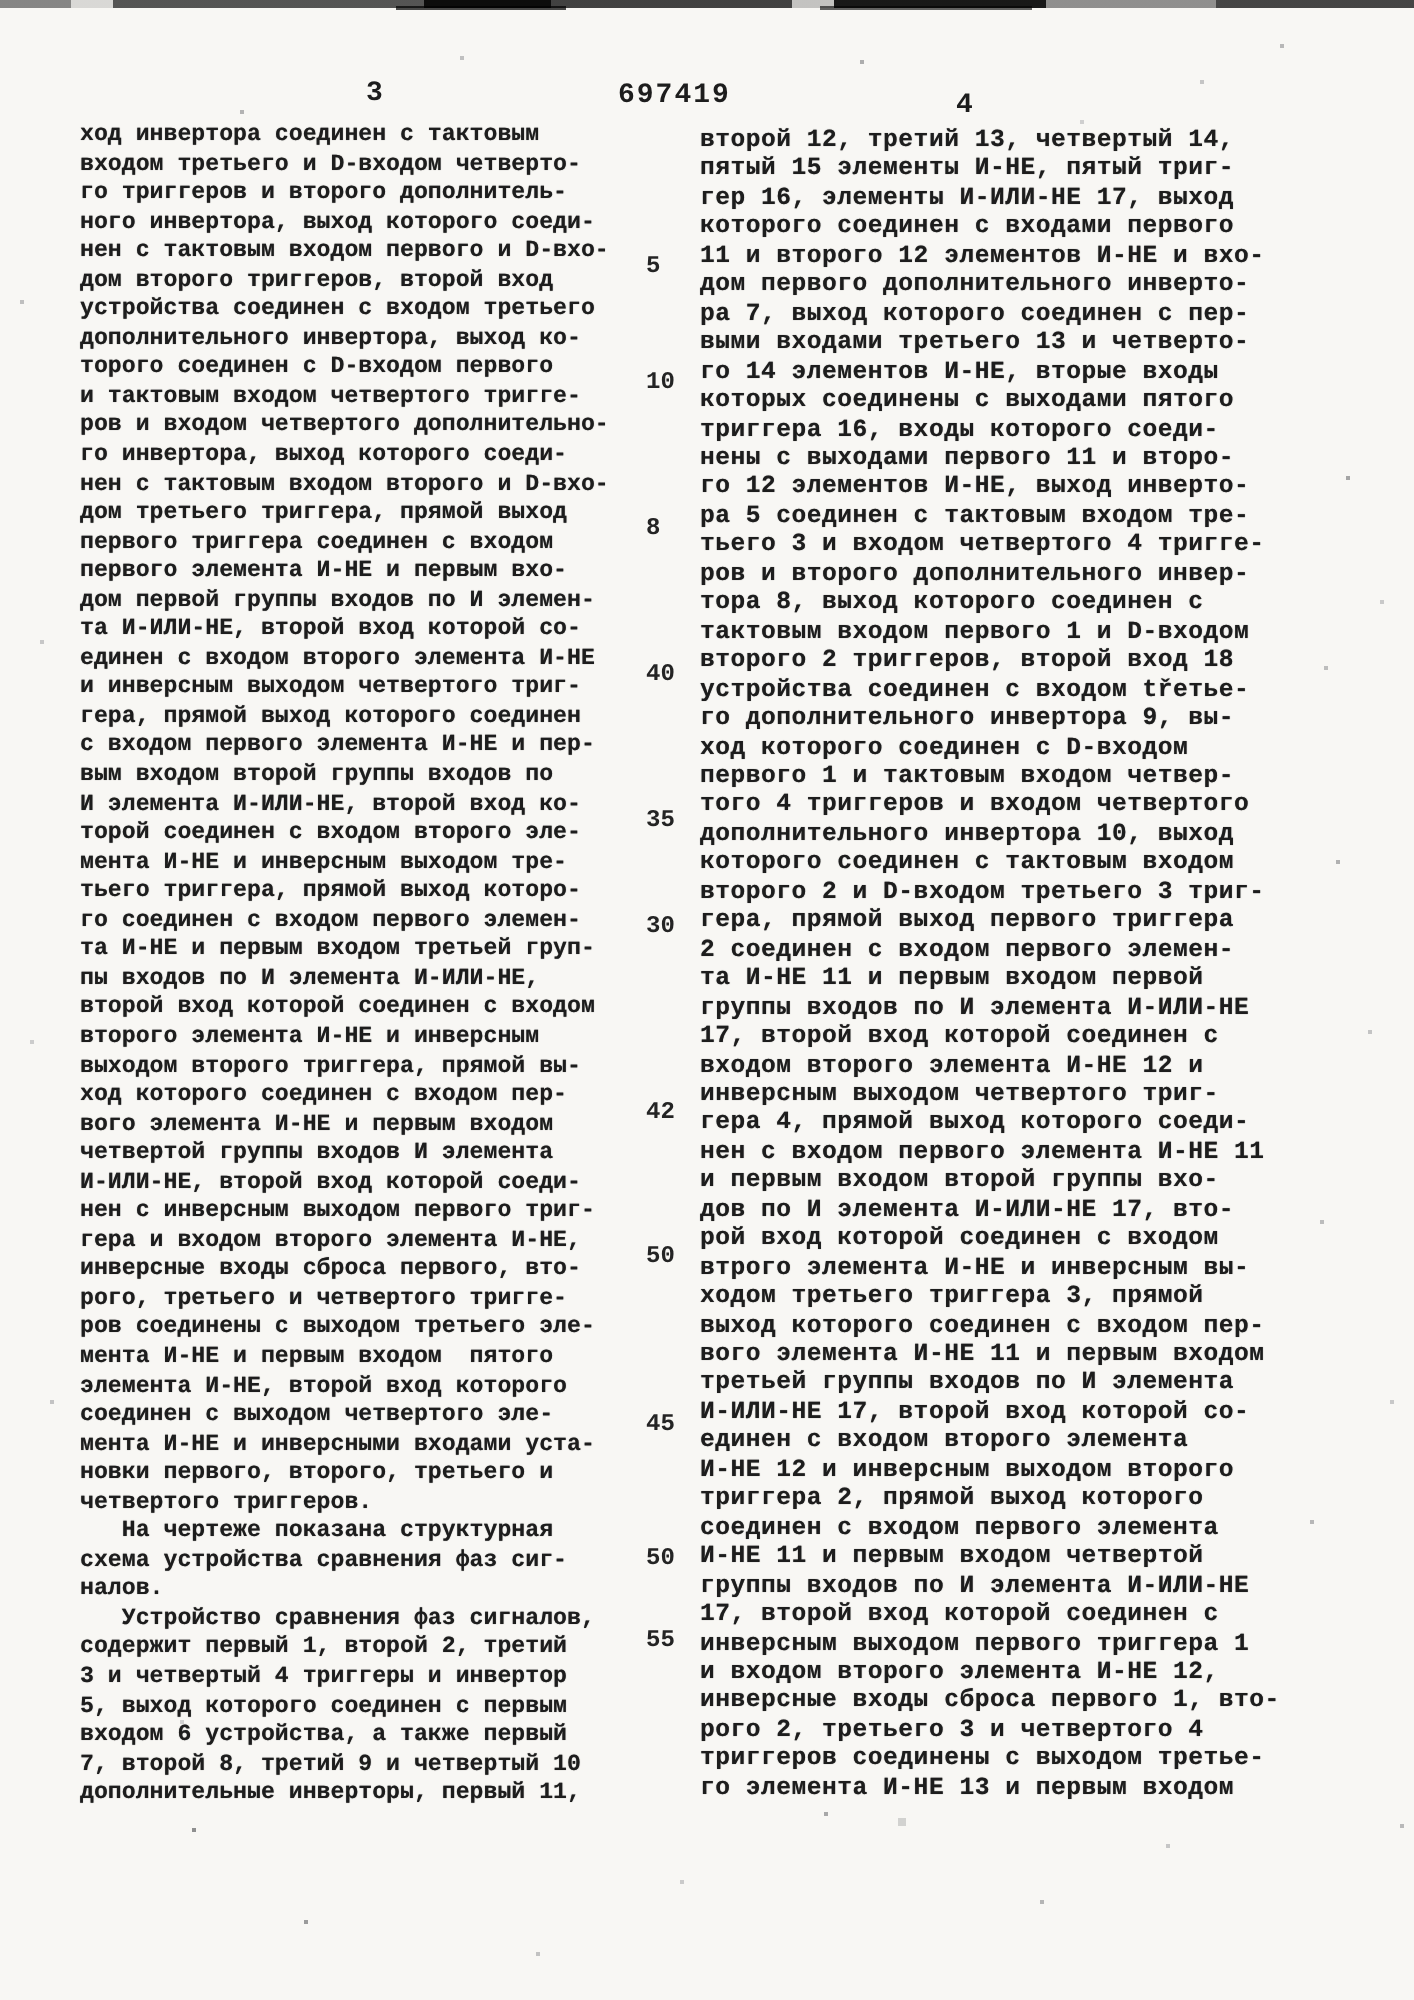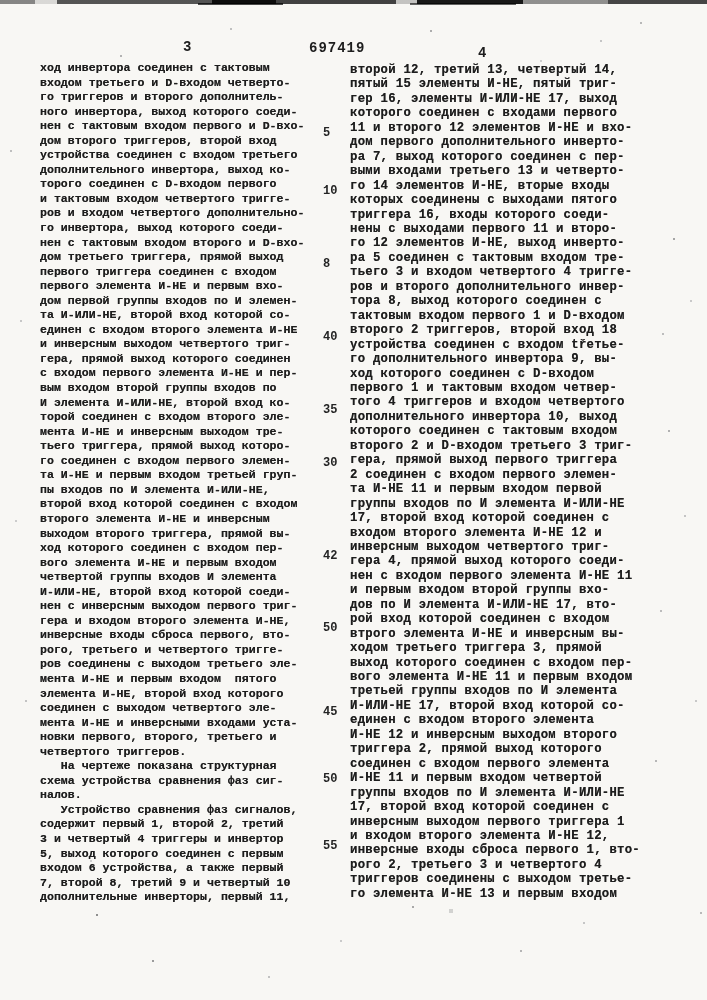"55" div.num { top: 839px -> 813px }
